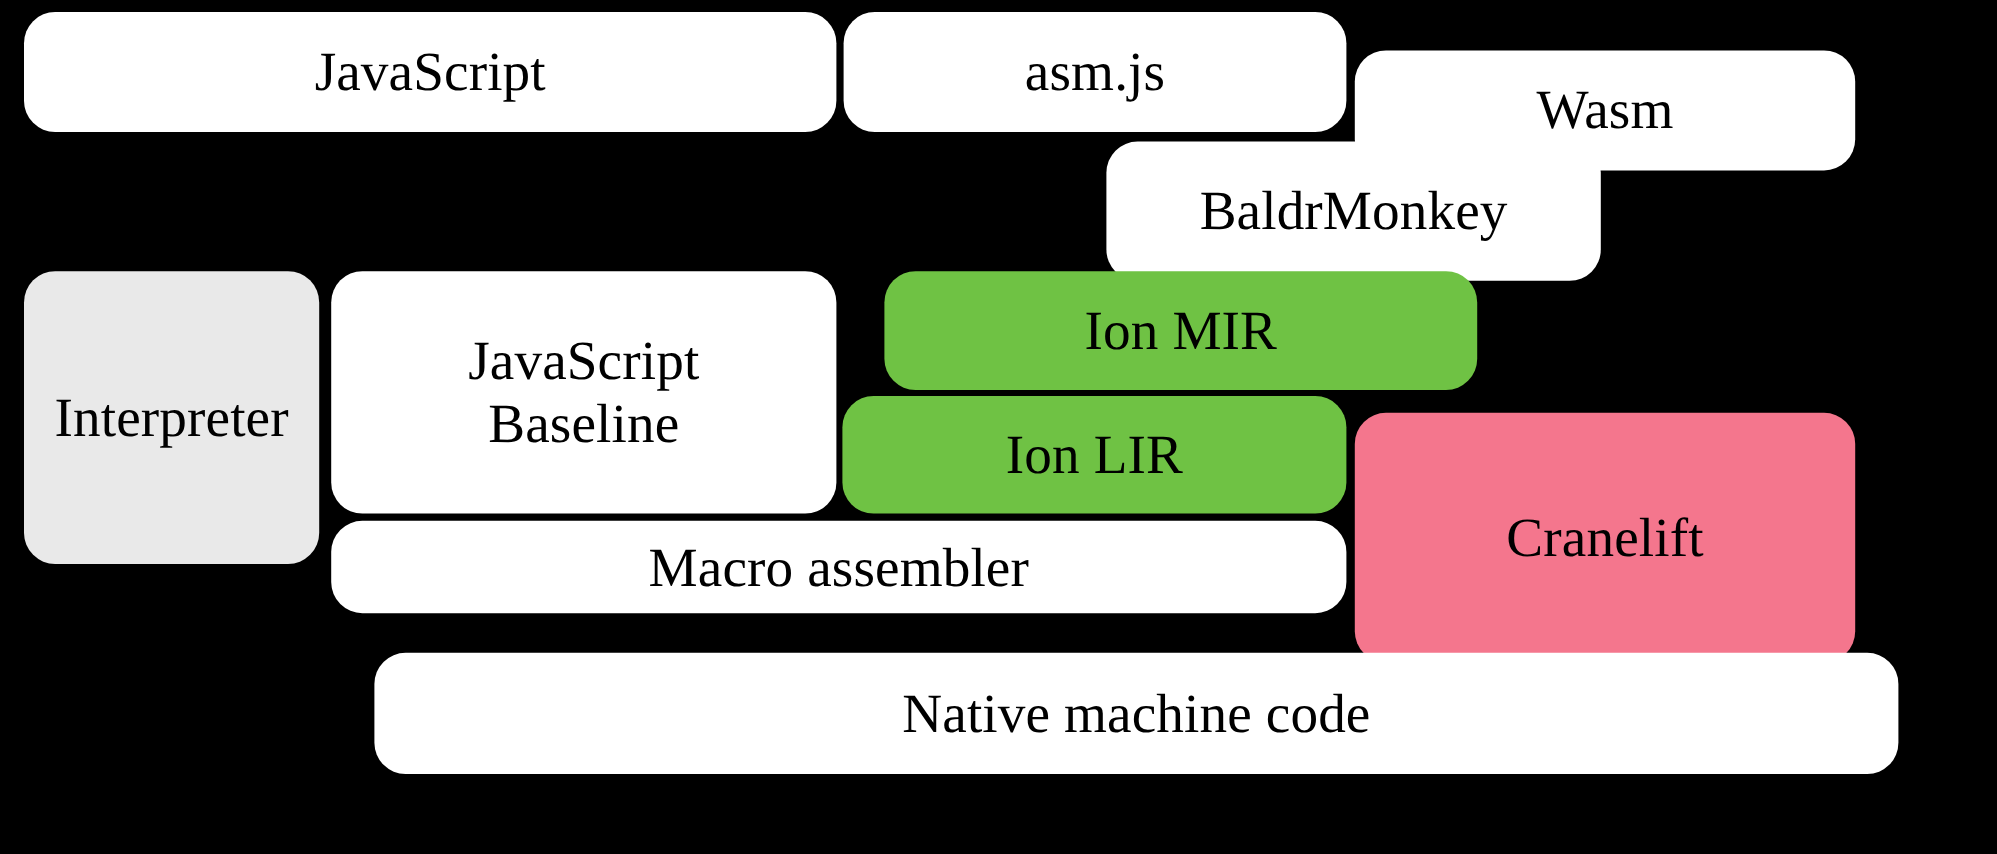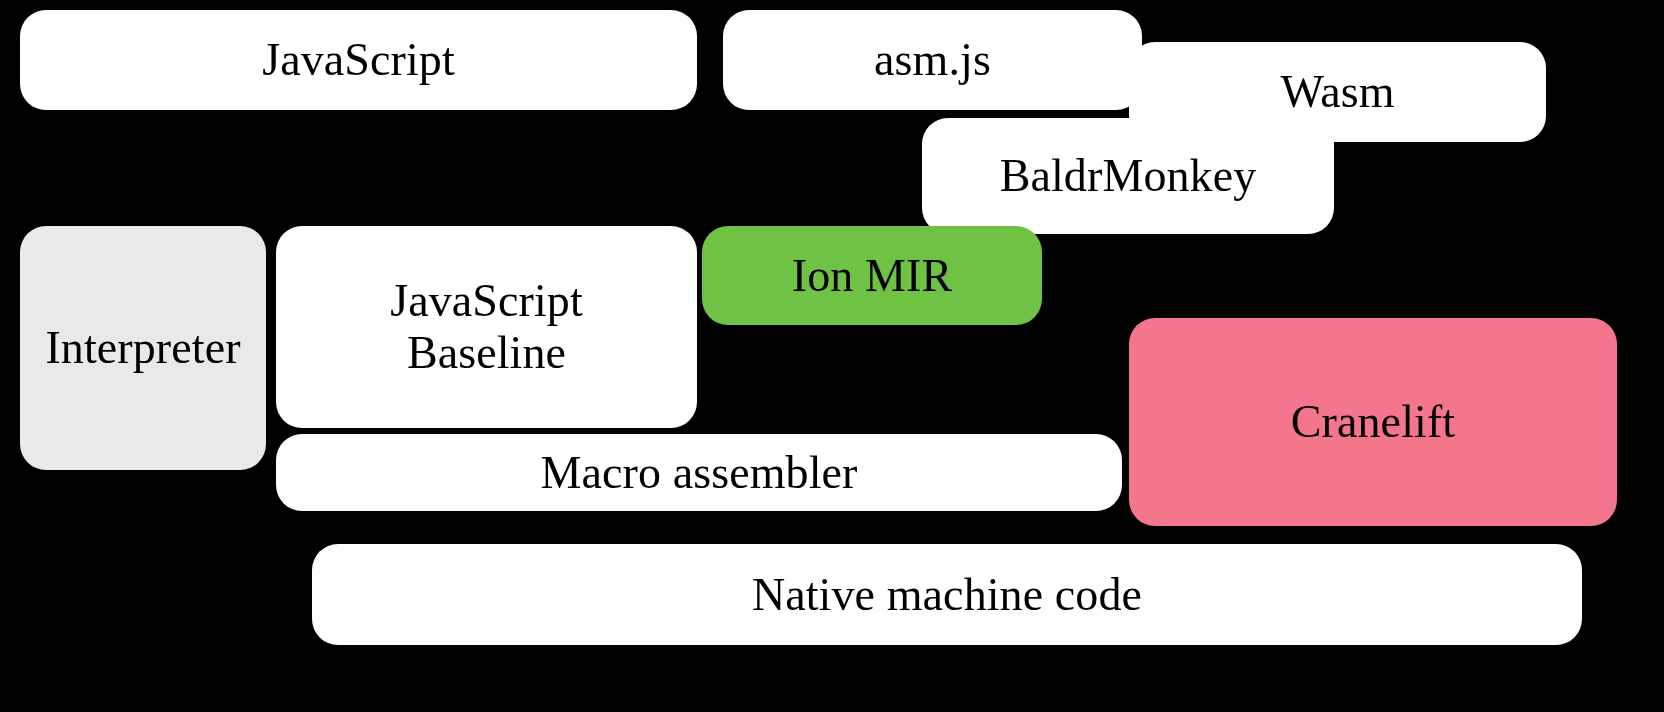"asm.js" #box-asmjs { margin-left: 20px -> none }
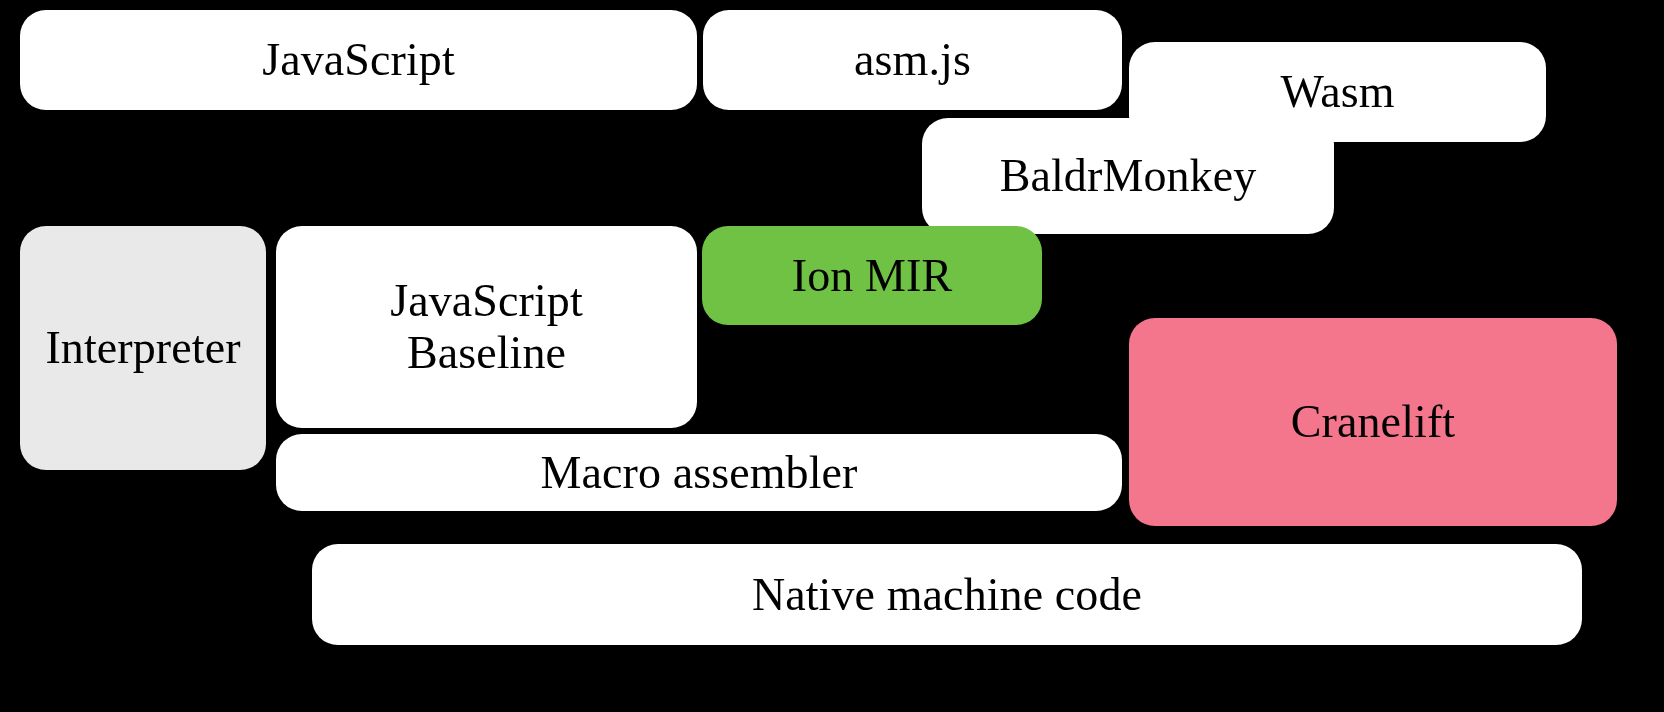"Ion MIR" #box-ion-mir { left: 702px -> 737px; width: 340px -> 494px }
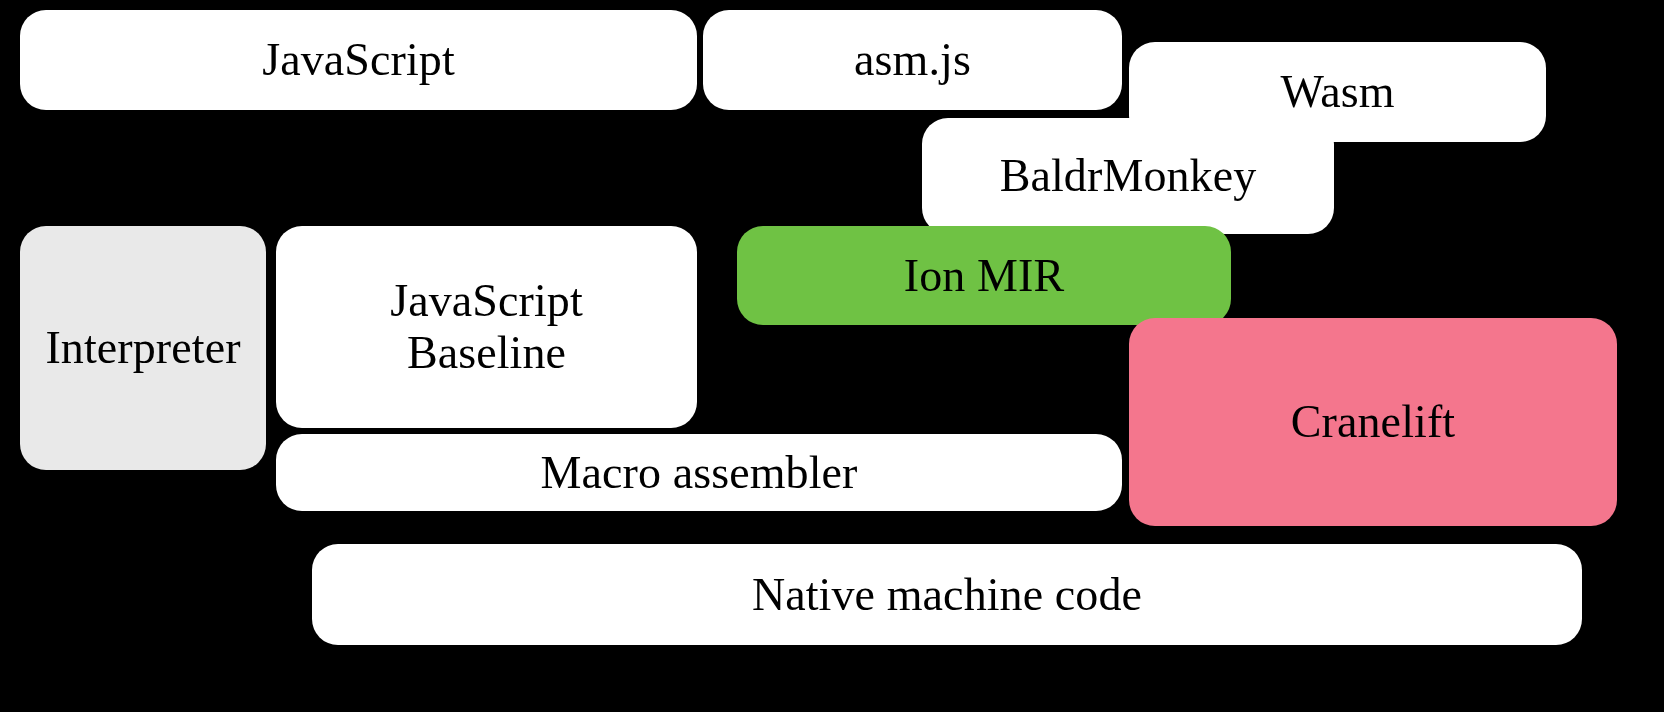"Ion LIR" div.box { html: none -> <div>Ion LIR</div> }
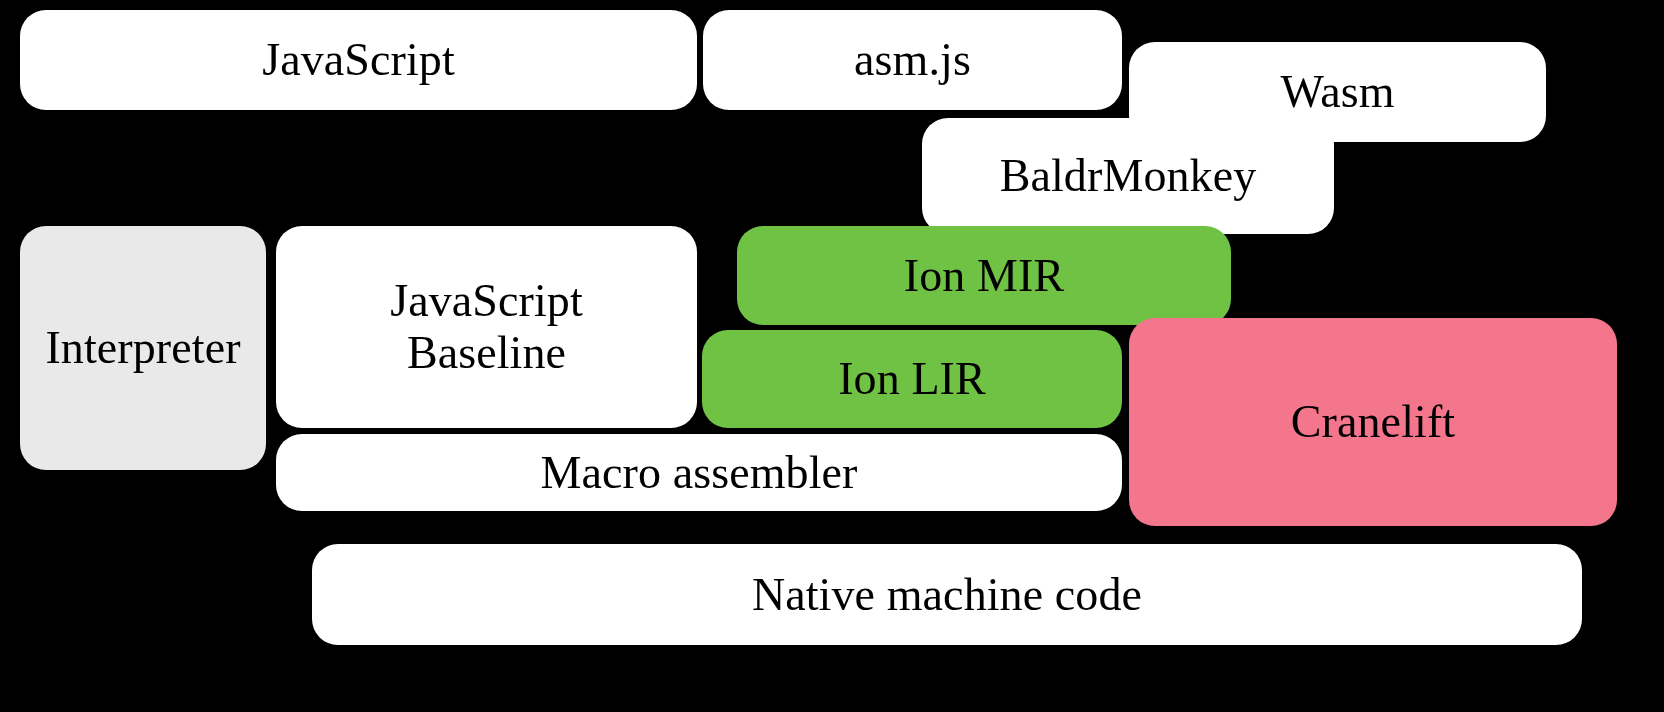"Cranelift" #box-cranelift { top: 318px -> 344px; width: 488px -> 417px }
